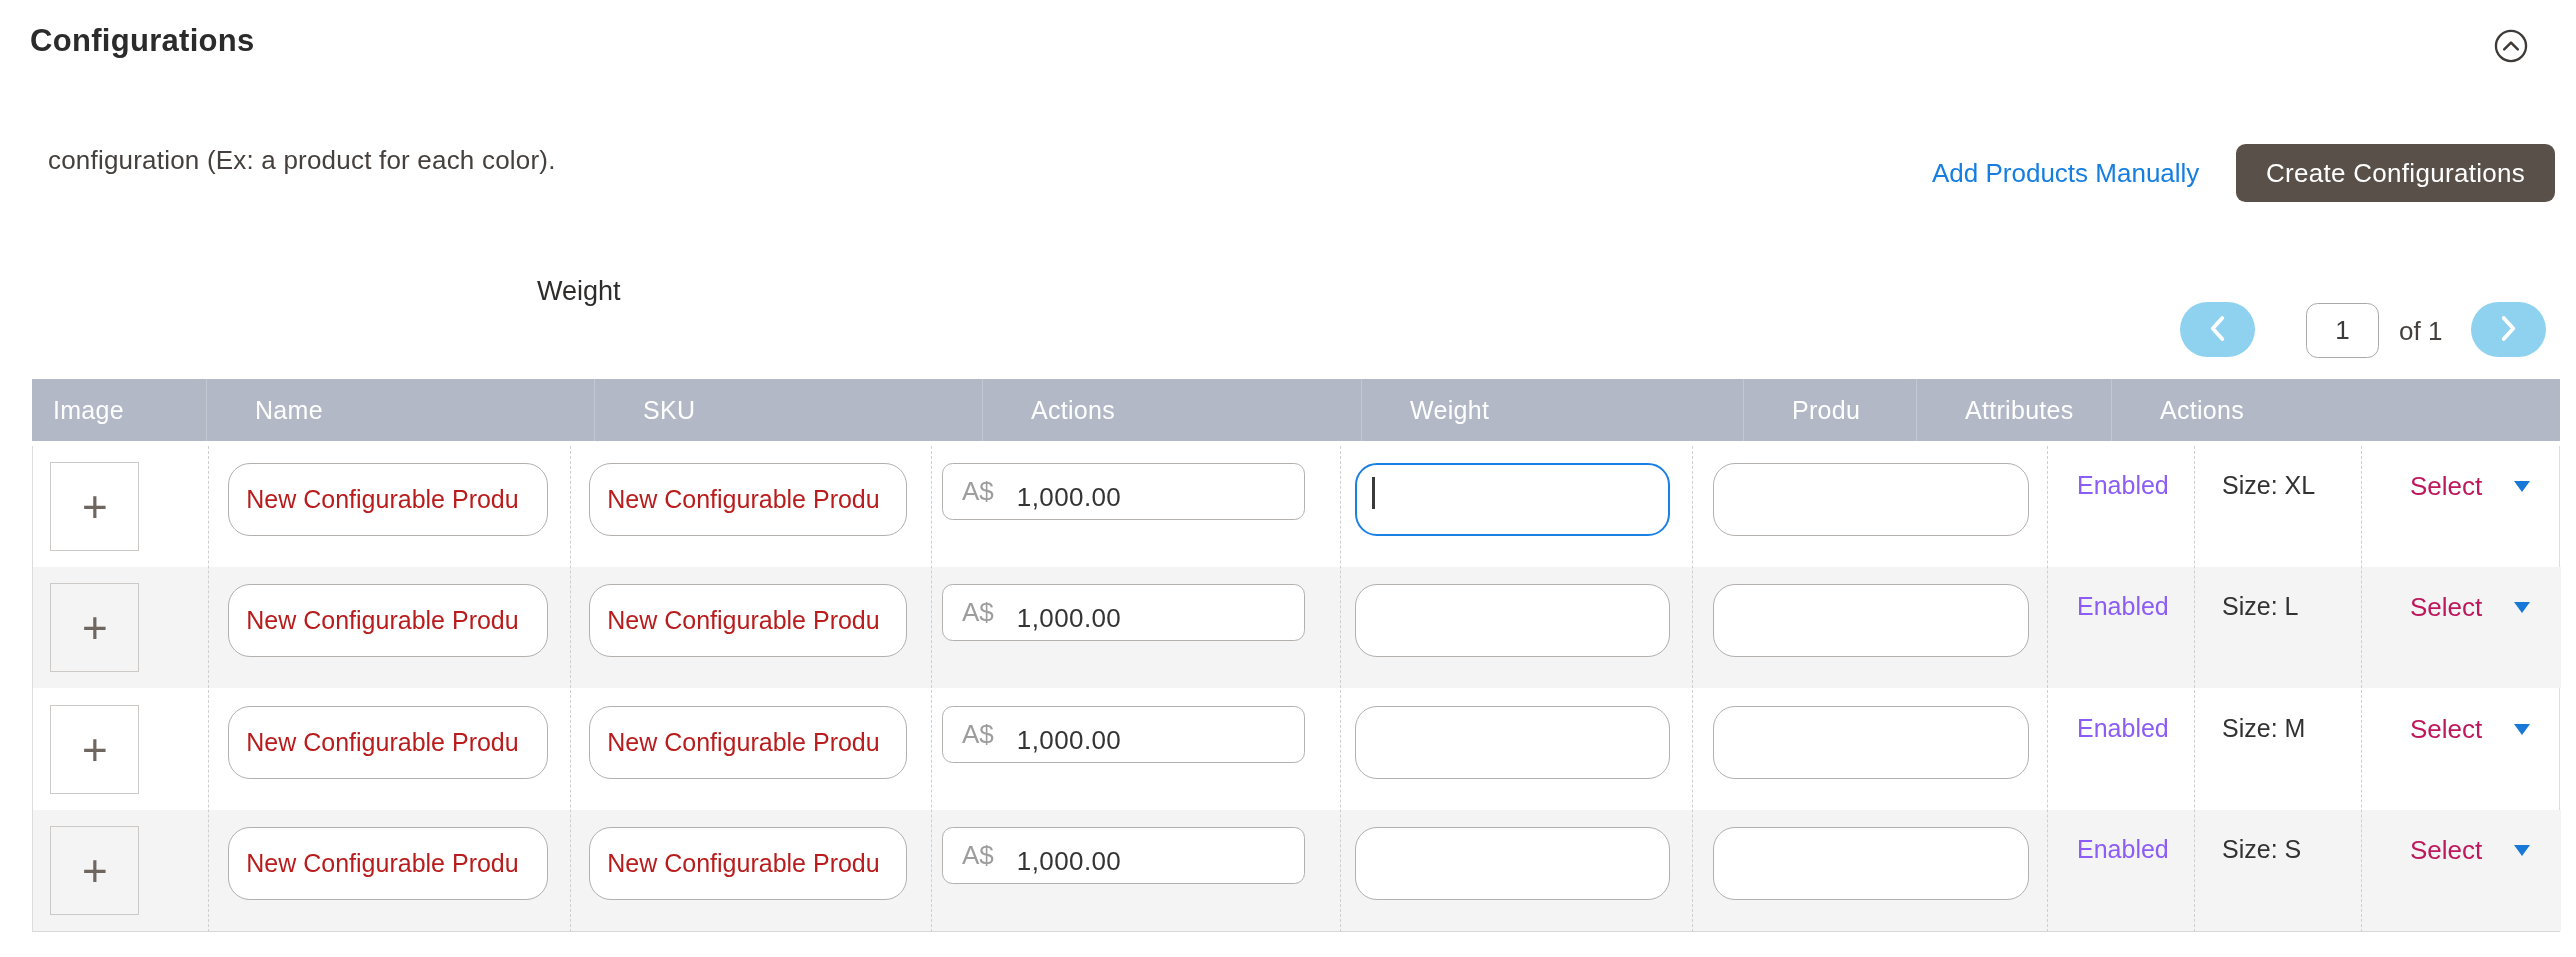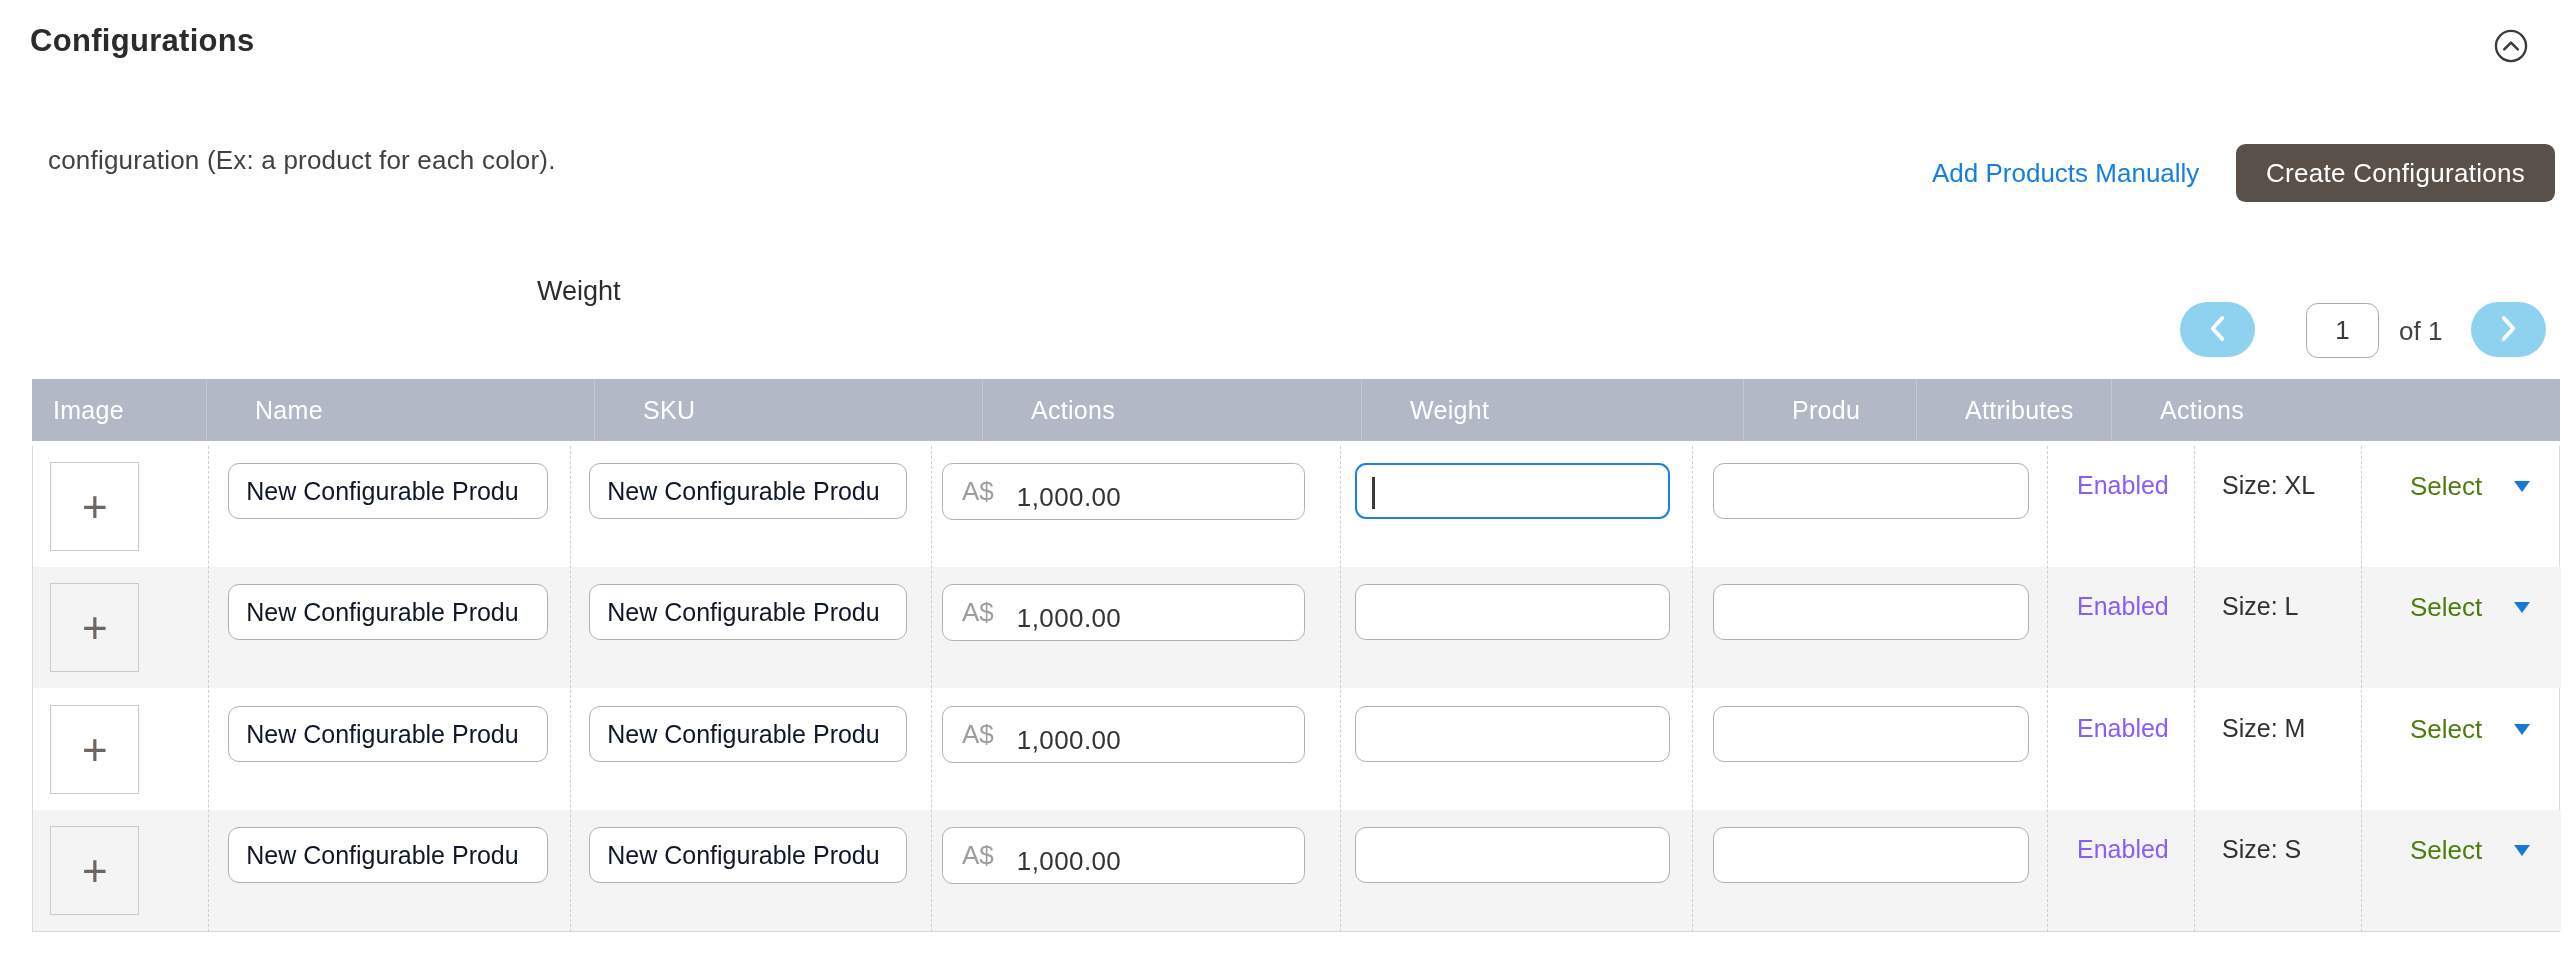"New Configurable Produ" .cell-input { border-radius: 11px -> 22px; color: #0f172a -> #b91c1c; height: 56px -> 73px }
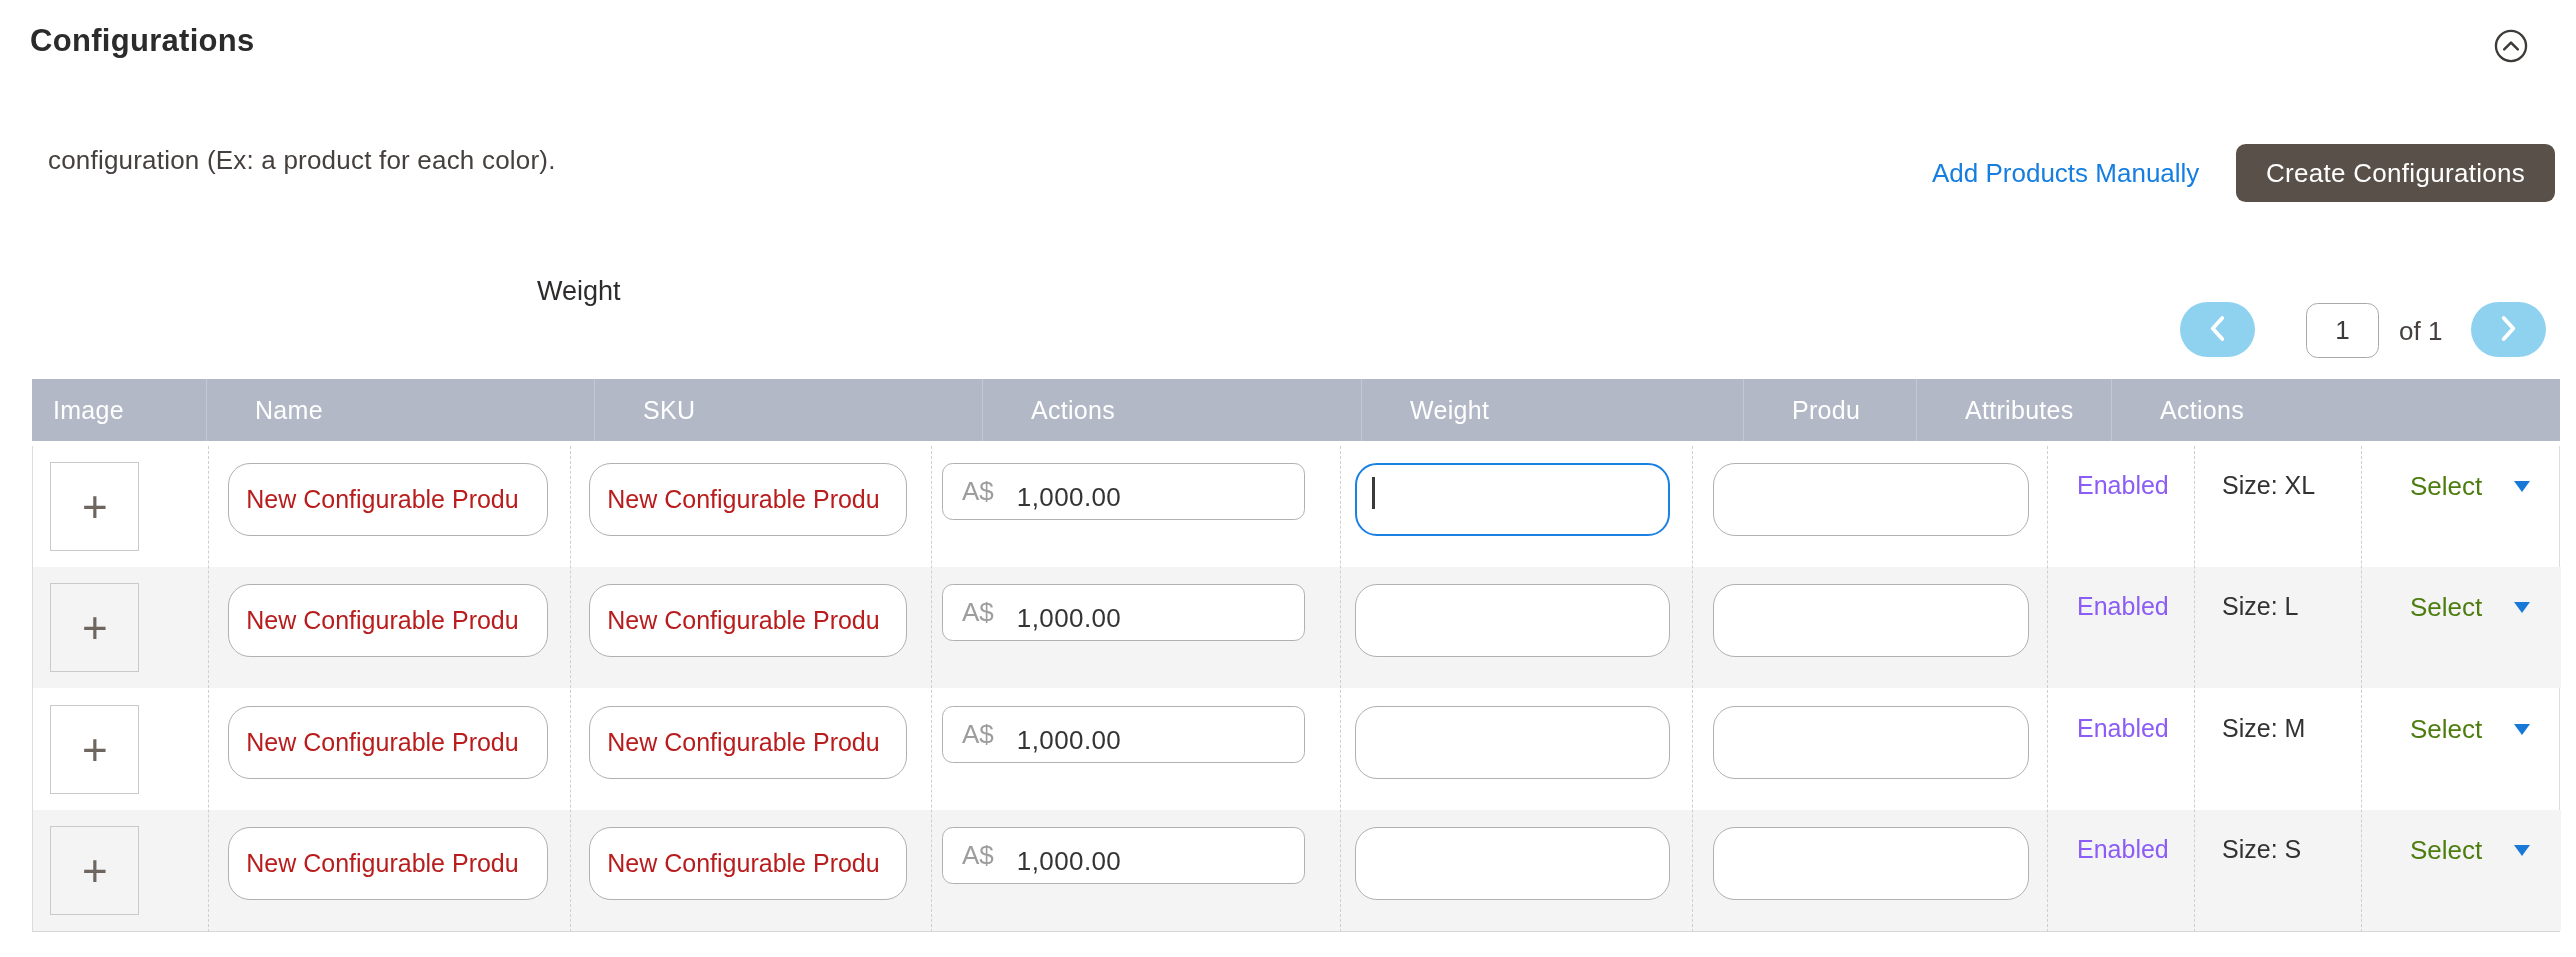"Select" .select-link { color: #4d7c0f -> #be185d }
